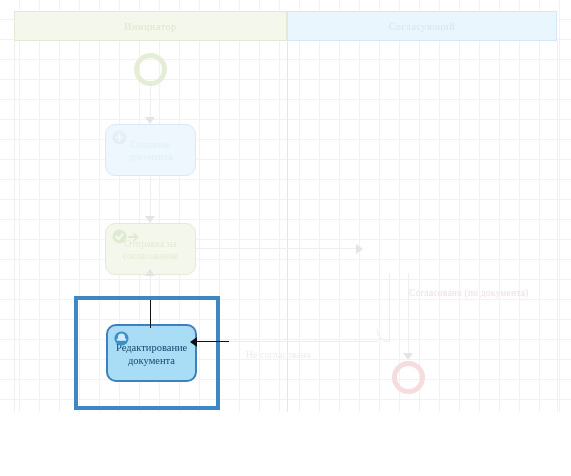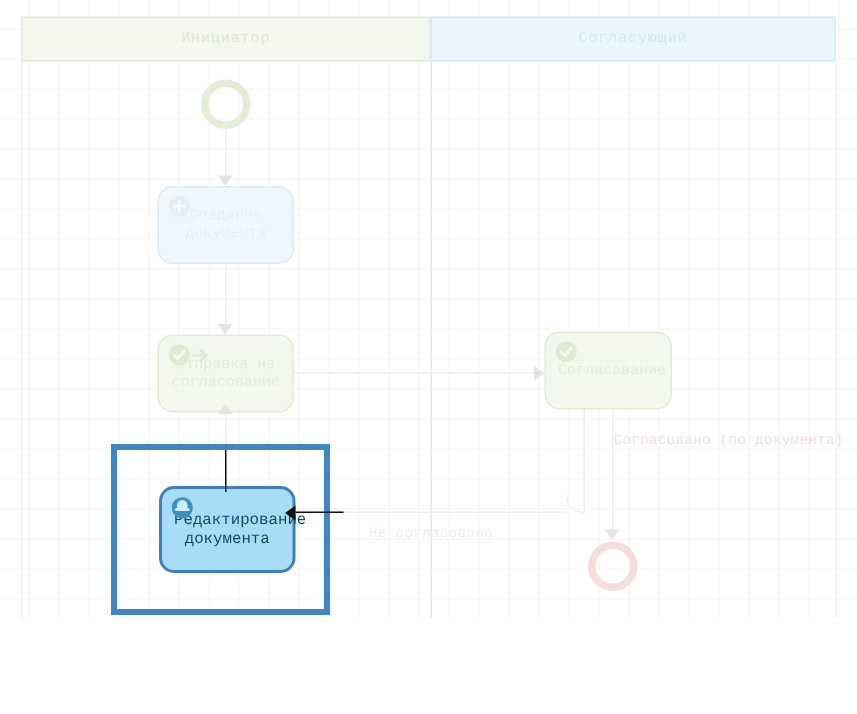"Инициатор" #canvas { font-family: Liberation Mono, monospace -> Liberation Serif, serif }
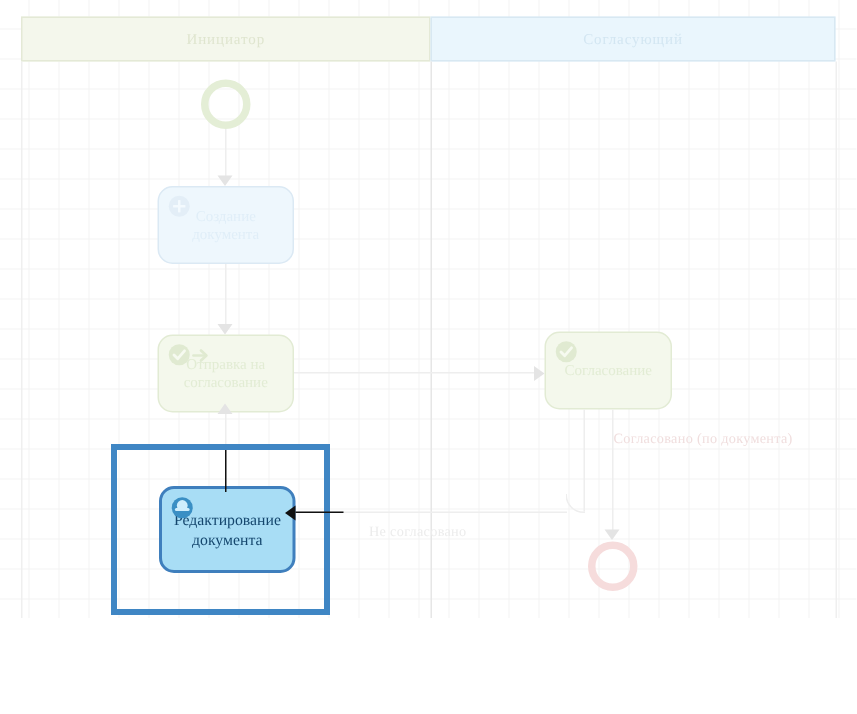"Согласование" div.task { html: <div> <span> <svg> <circle></circle> <path></path> </svg> </span> <span>Согласование</span> </div> -> none }
